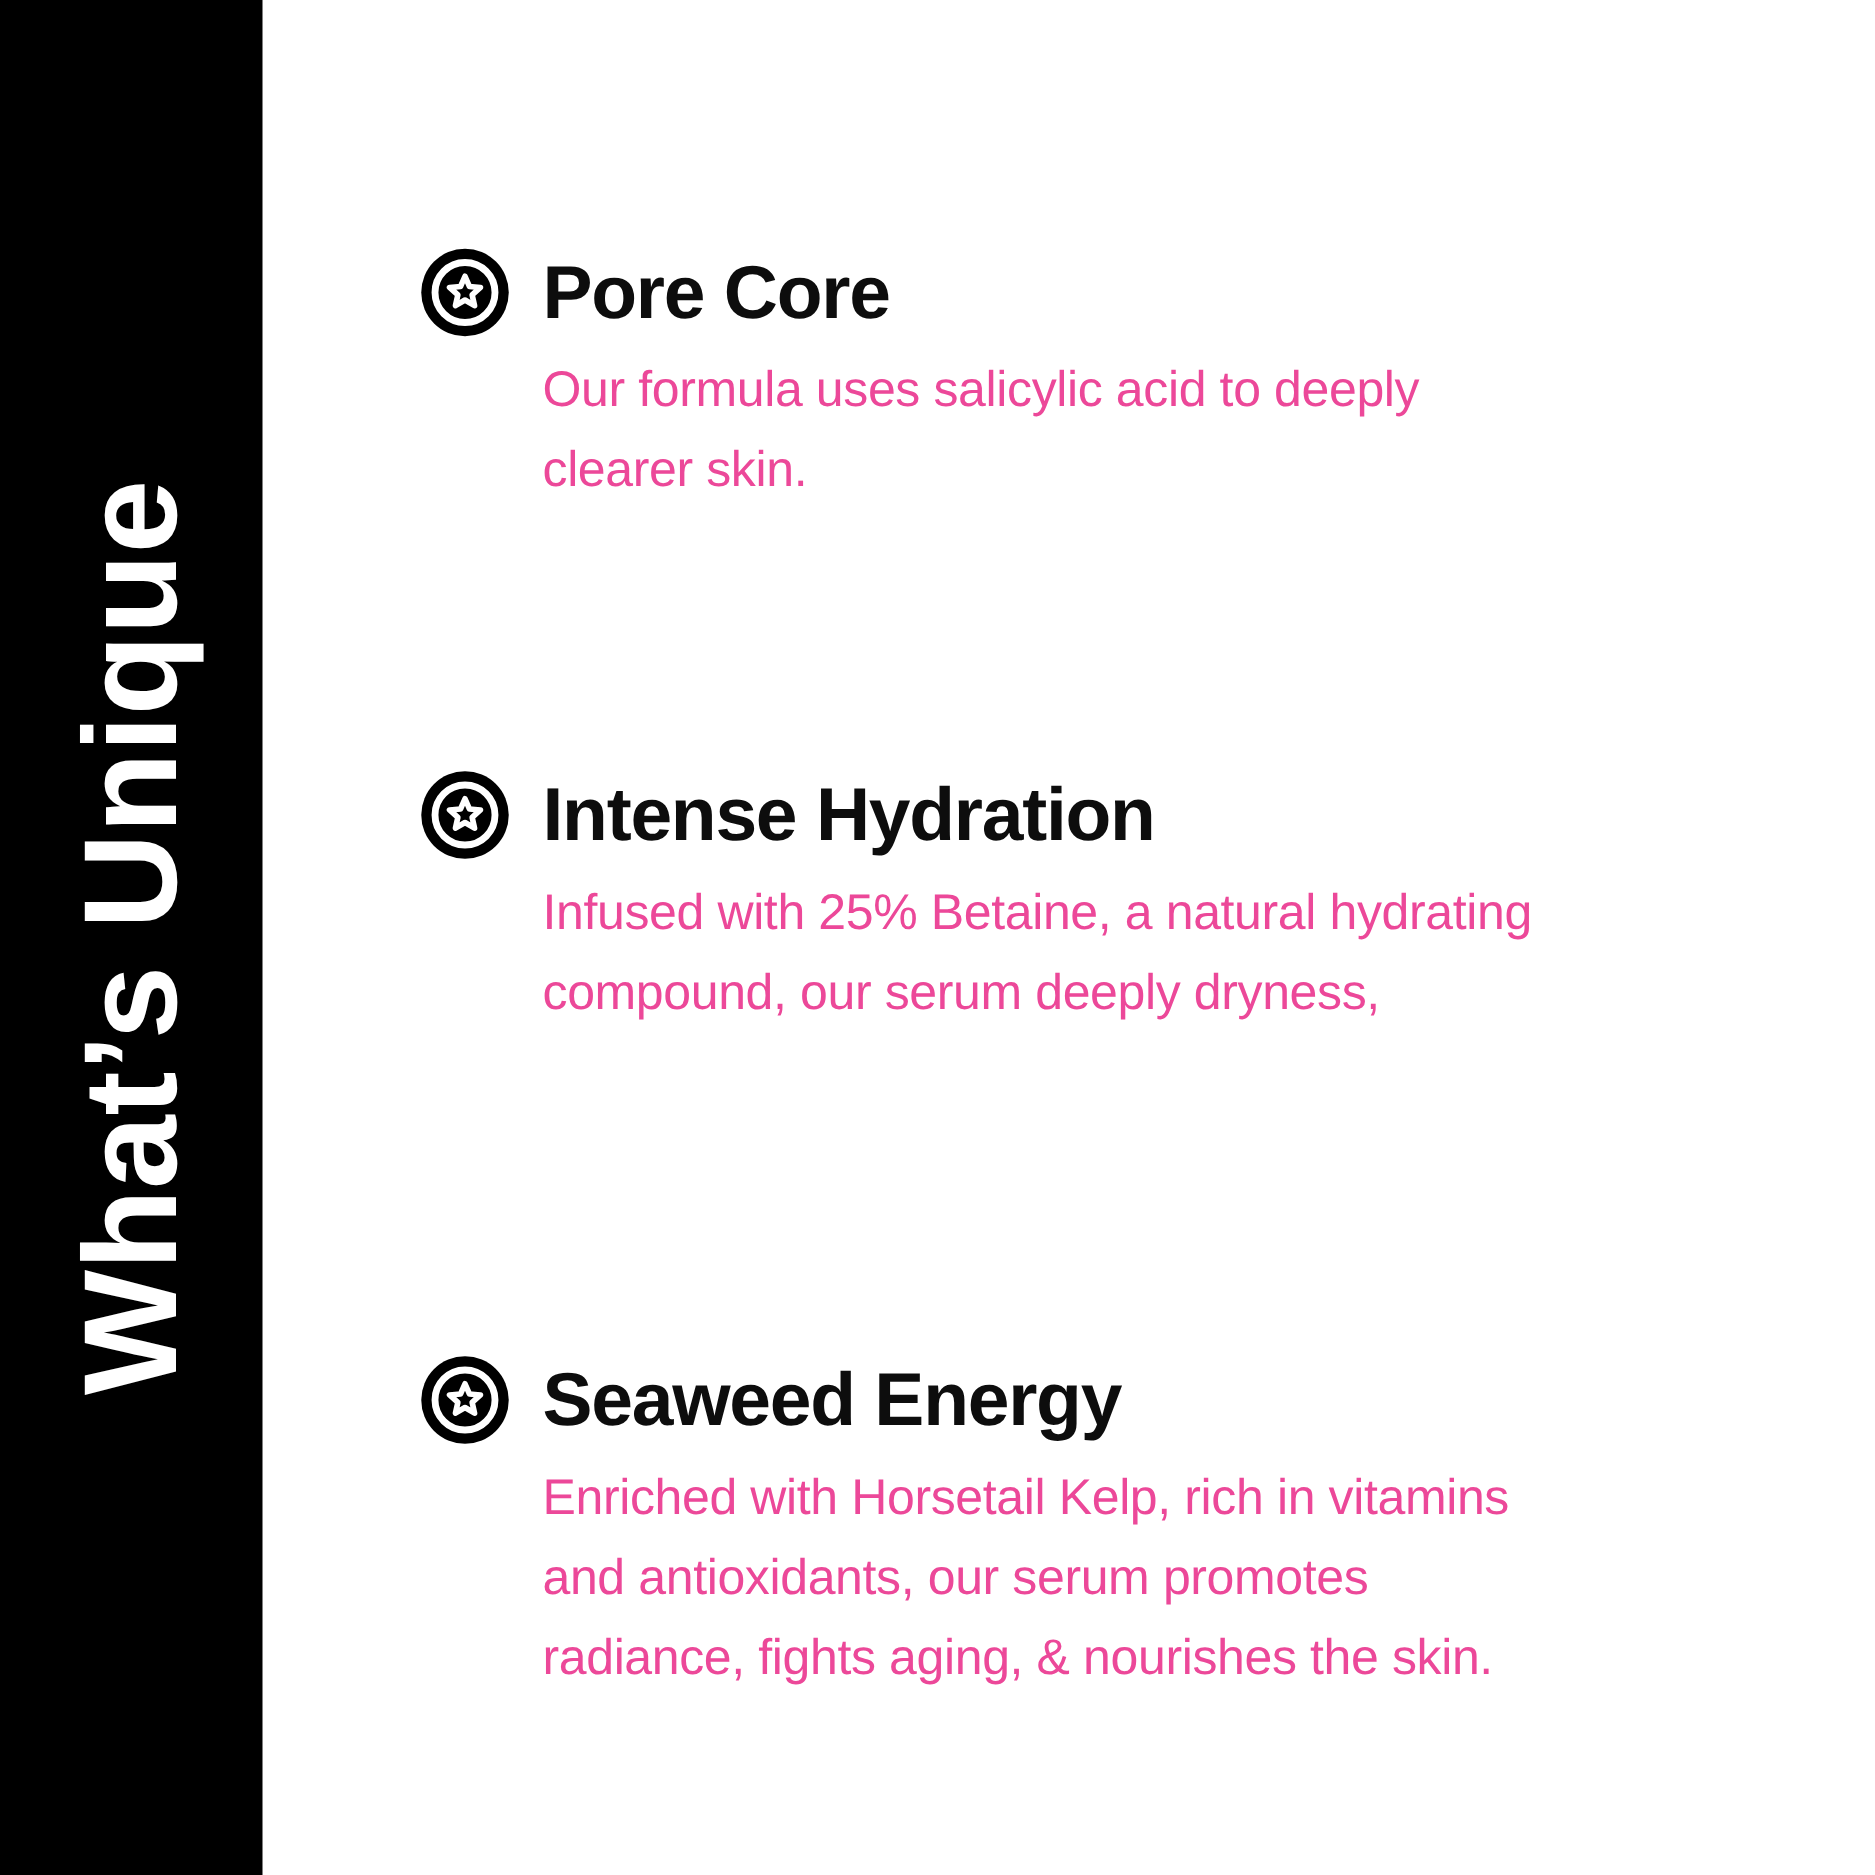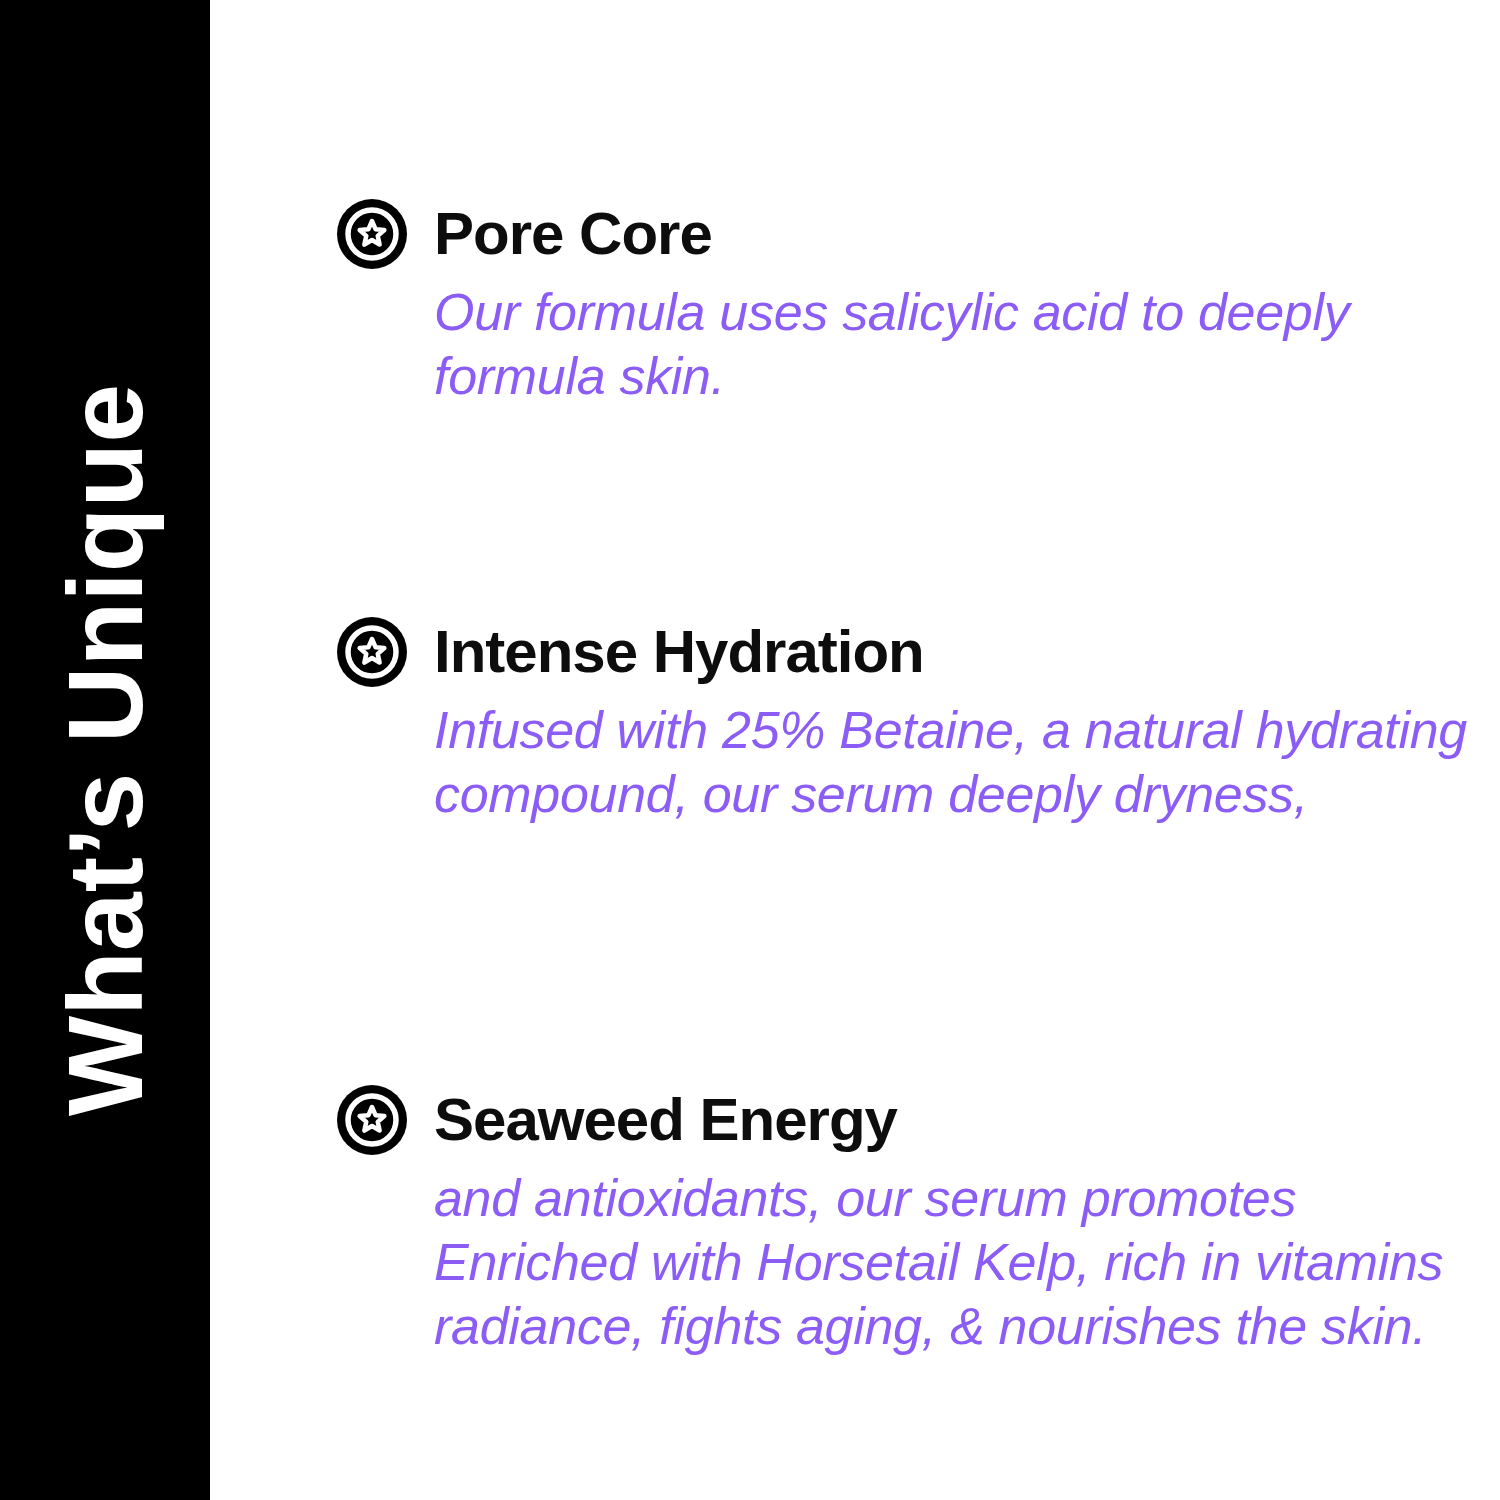"Our formula uses salicylic acid" .feature-body { color: #8b5cf6 -> #ec4899; font-size: 52px -> 40px; font-style: italic -> none }
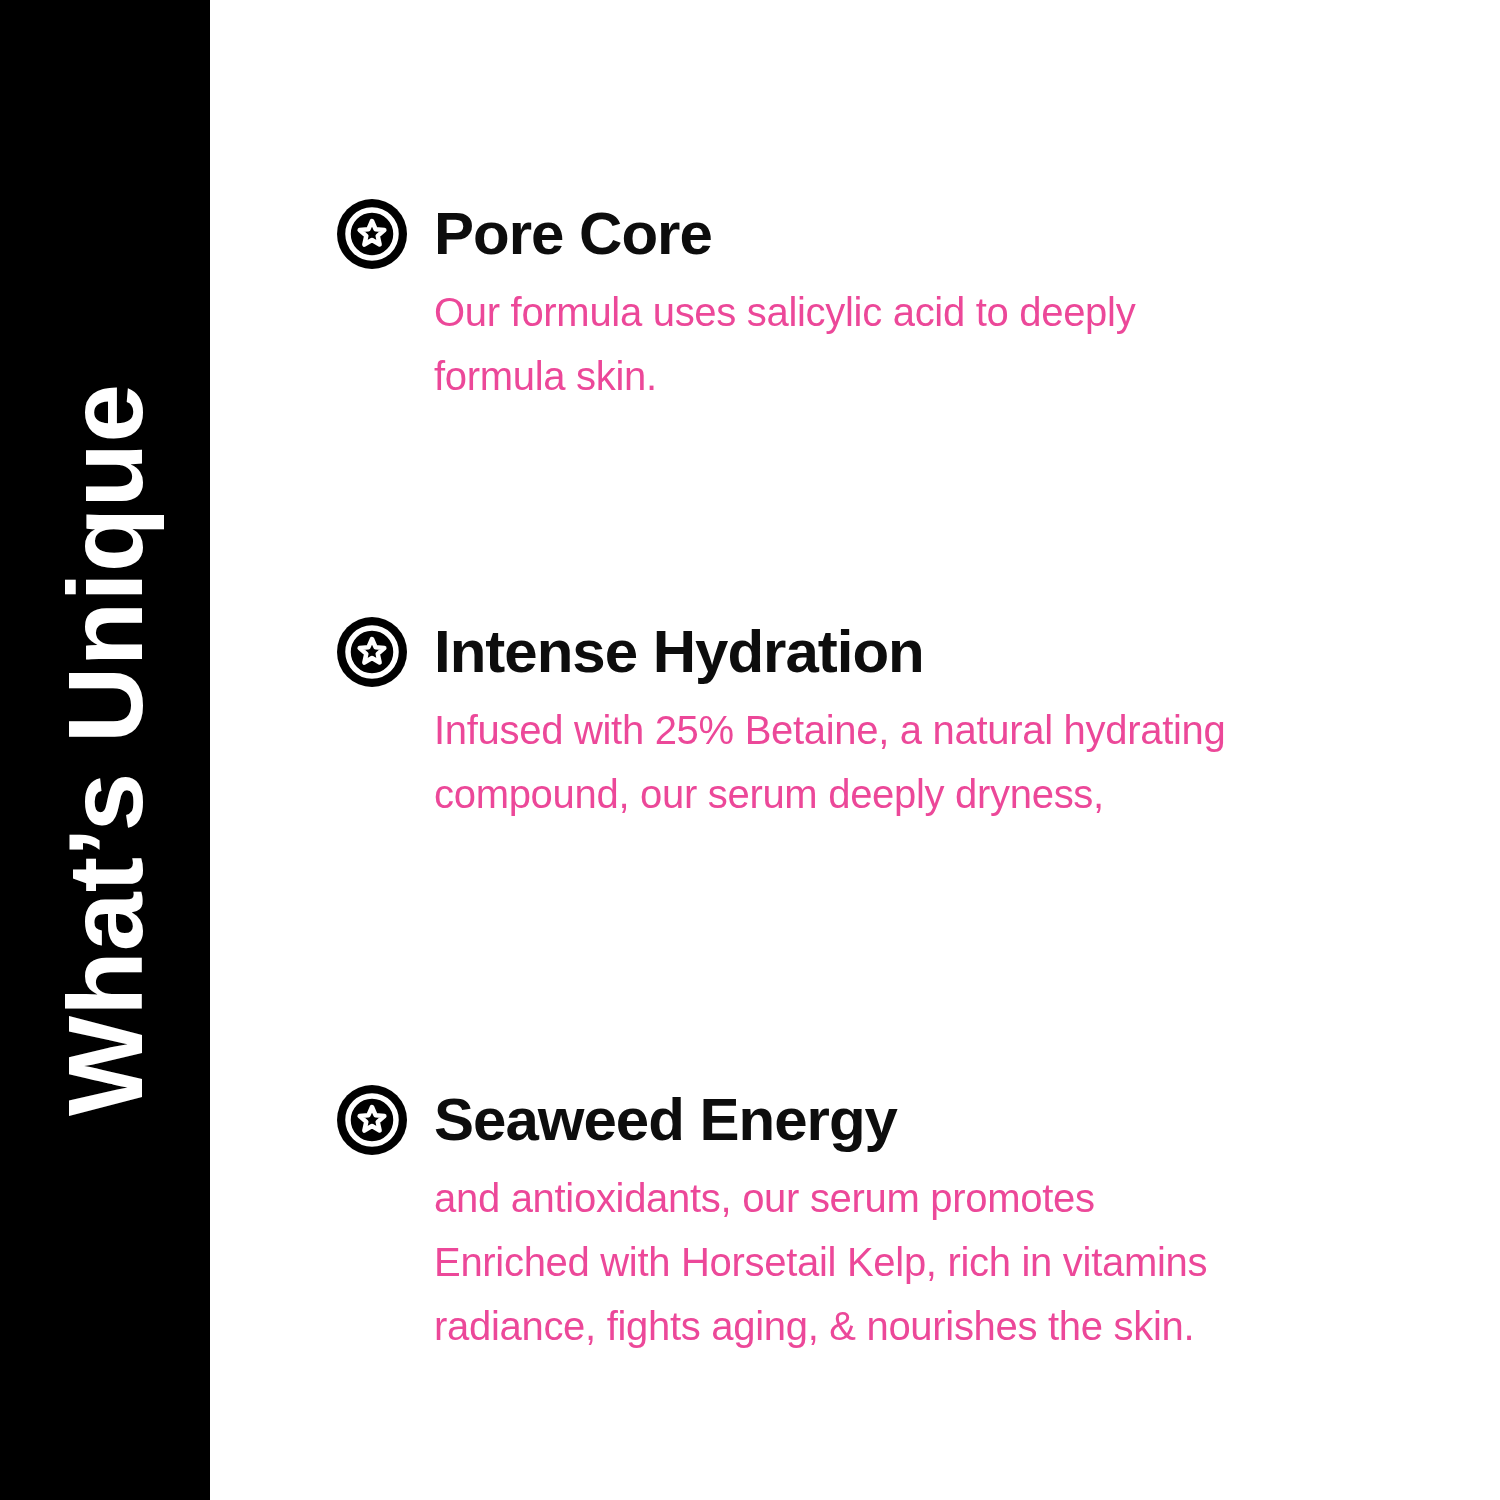"formula skin." div.line { text: formula -> clearer }
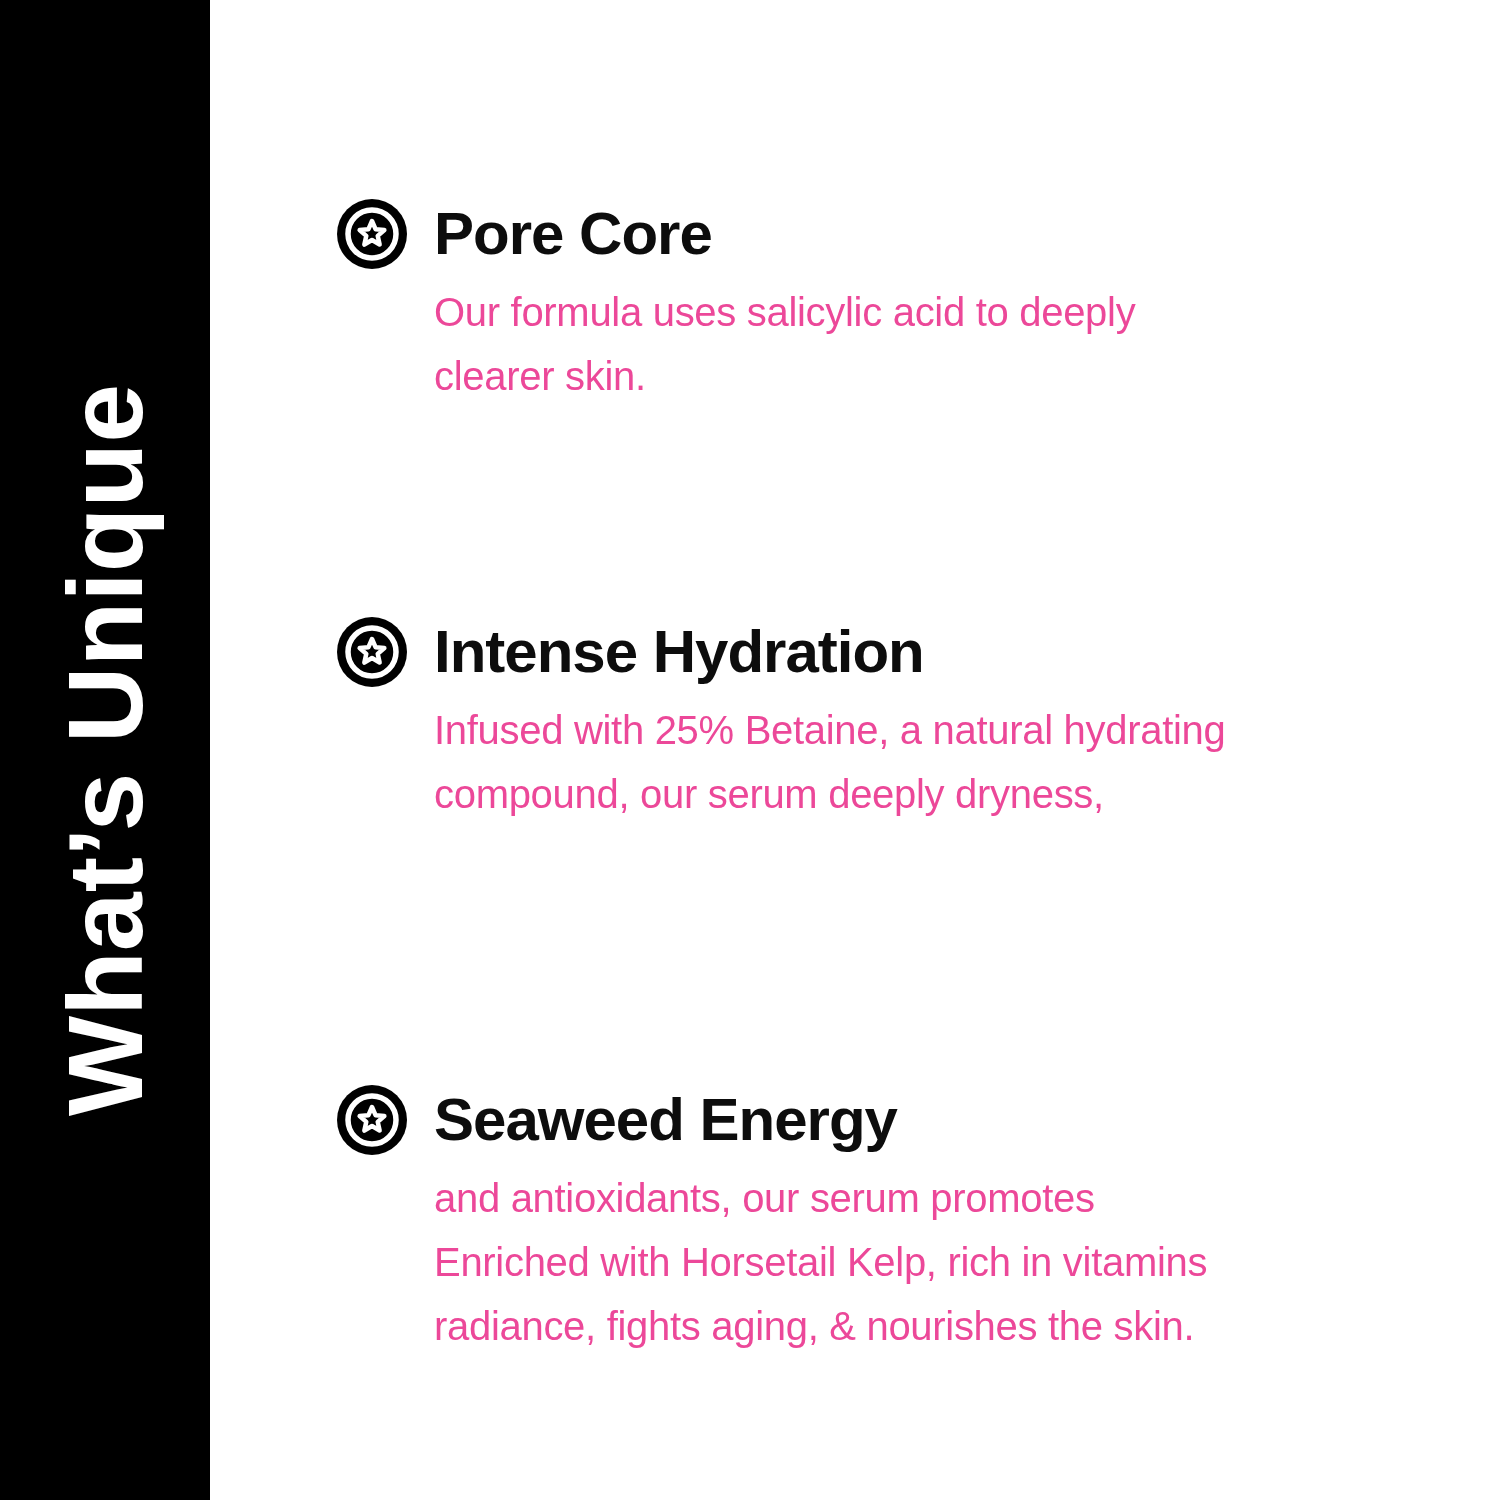"and antioxidants, our serum promotes" div.line { order: before "Enriched with Horsetail Kelp, rich" -> after "Enriched with Horsetail Kelp, rich" }
